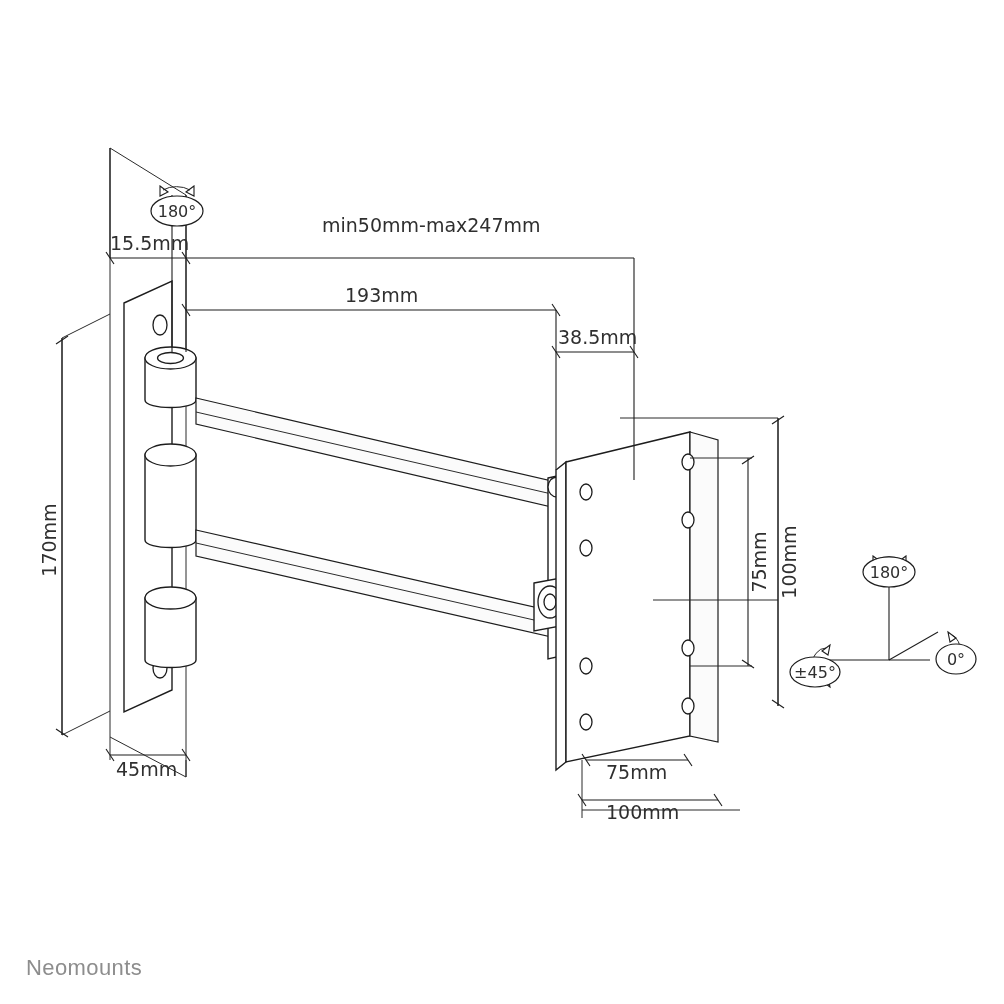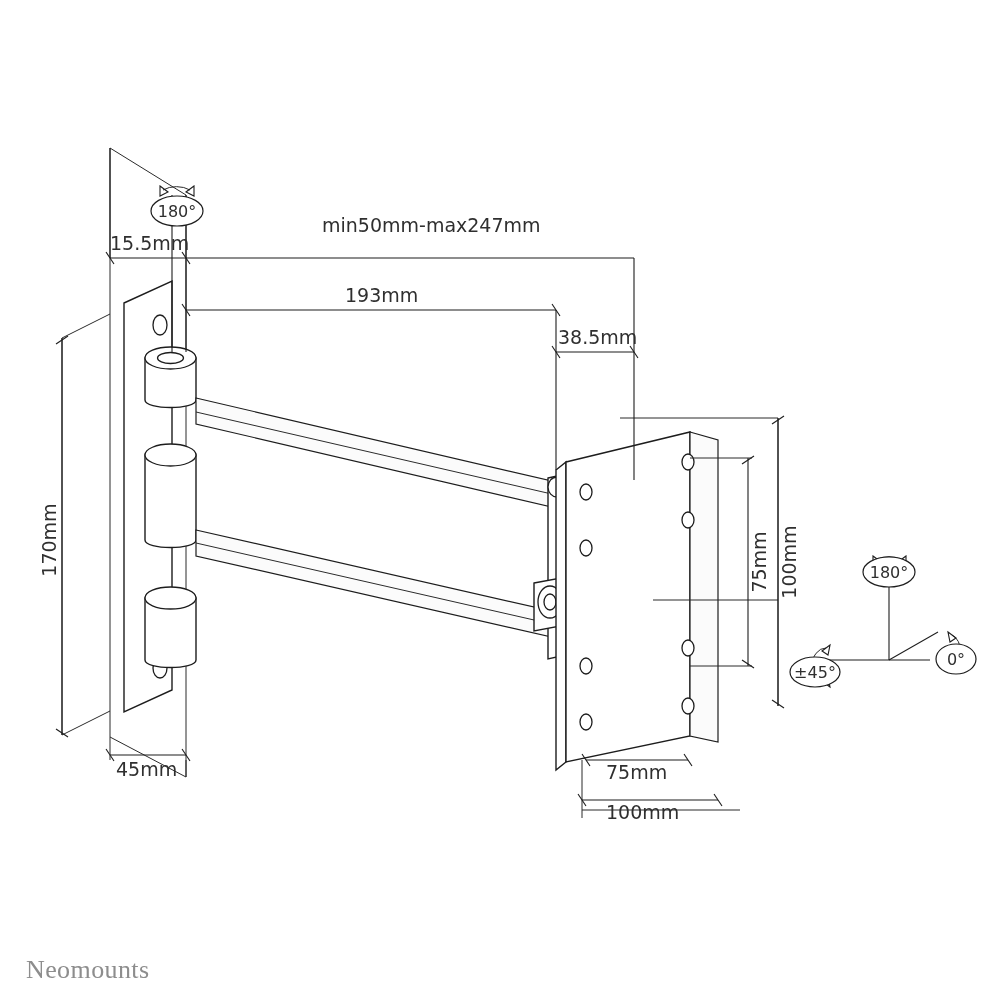"Neomounts" .brand { font-family: Liberation Serif, serif -> Liberation Sans, sans-serif; font-size: 26px -> 22px }
